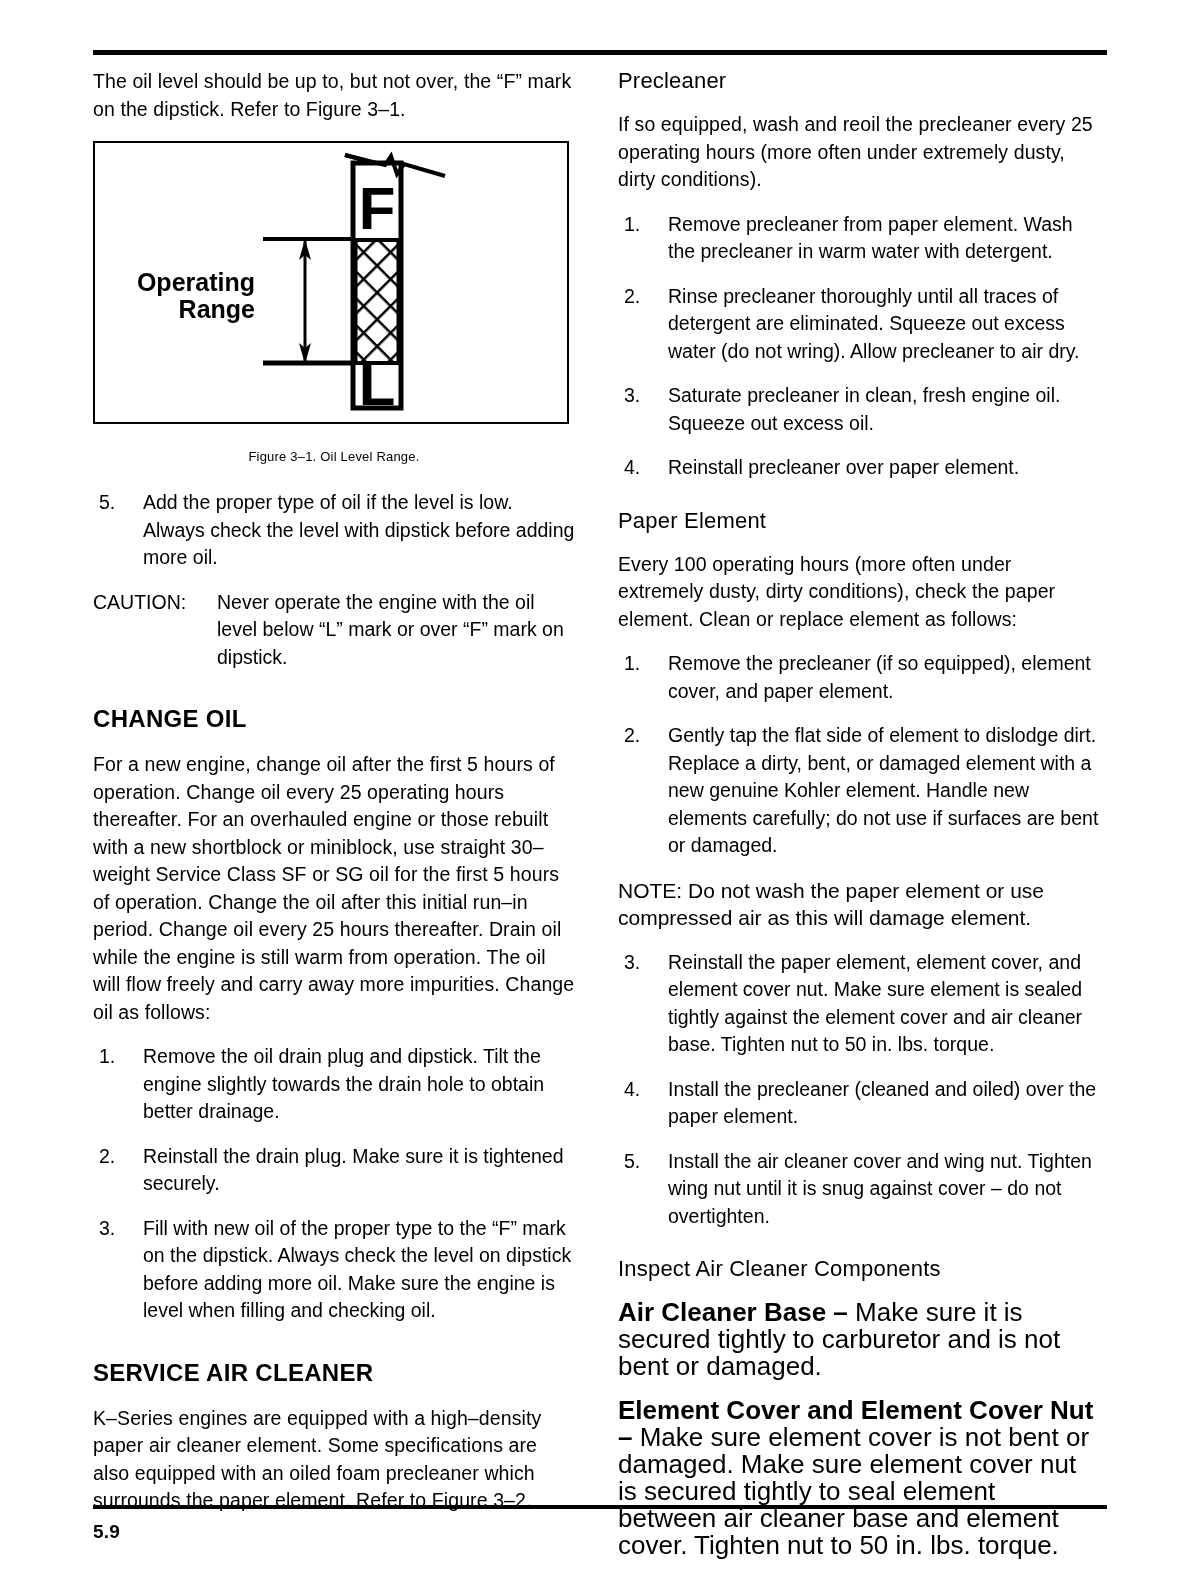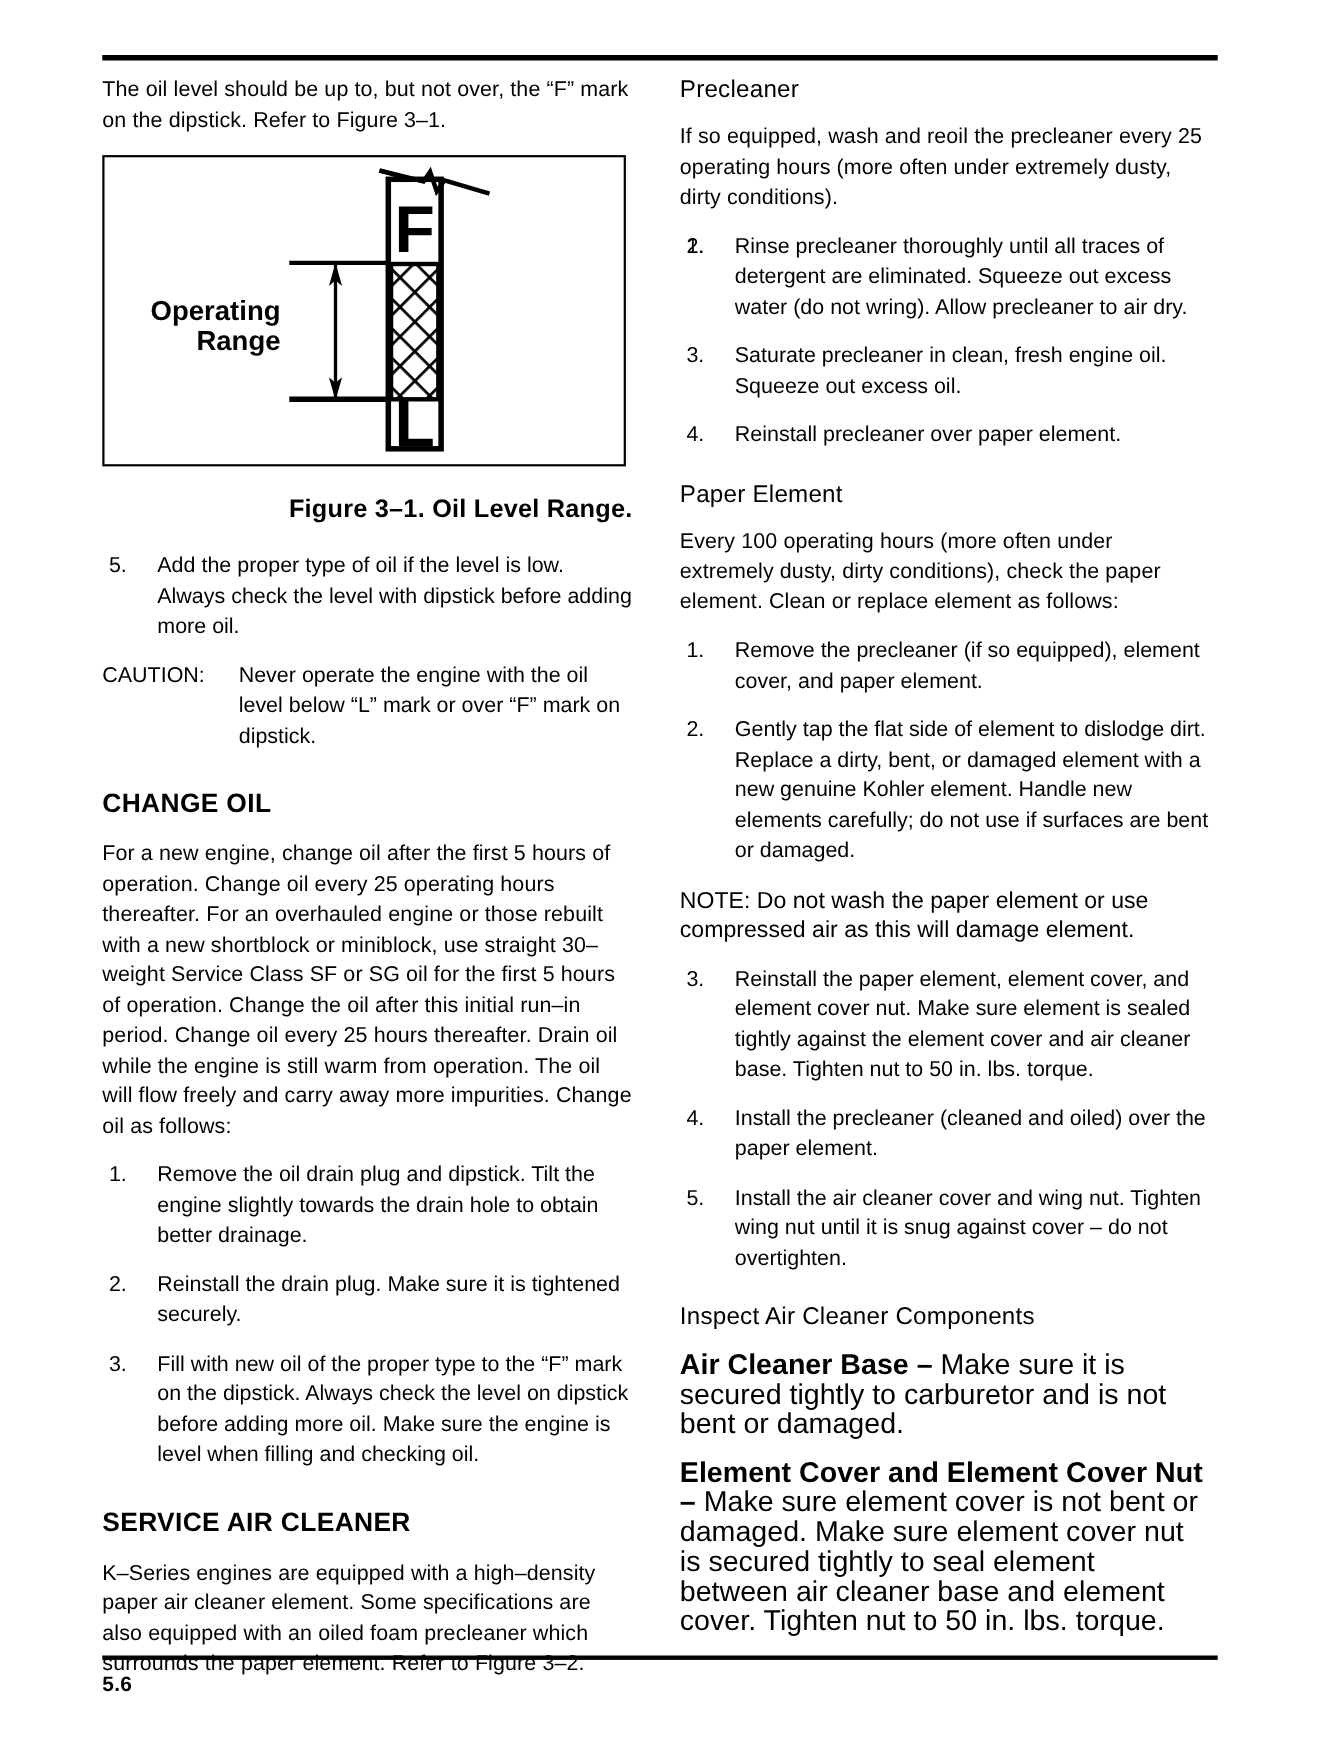"Remove precleaner from paper element." span { html: none -> <span>Remove precleaner from paper element. Wash the precleaner in warm water with detergent.</span> }
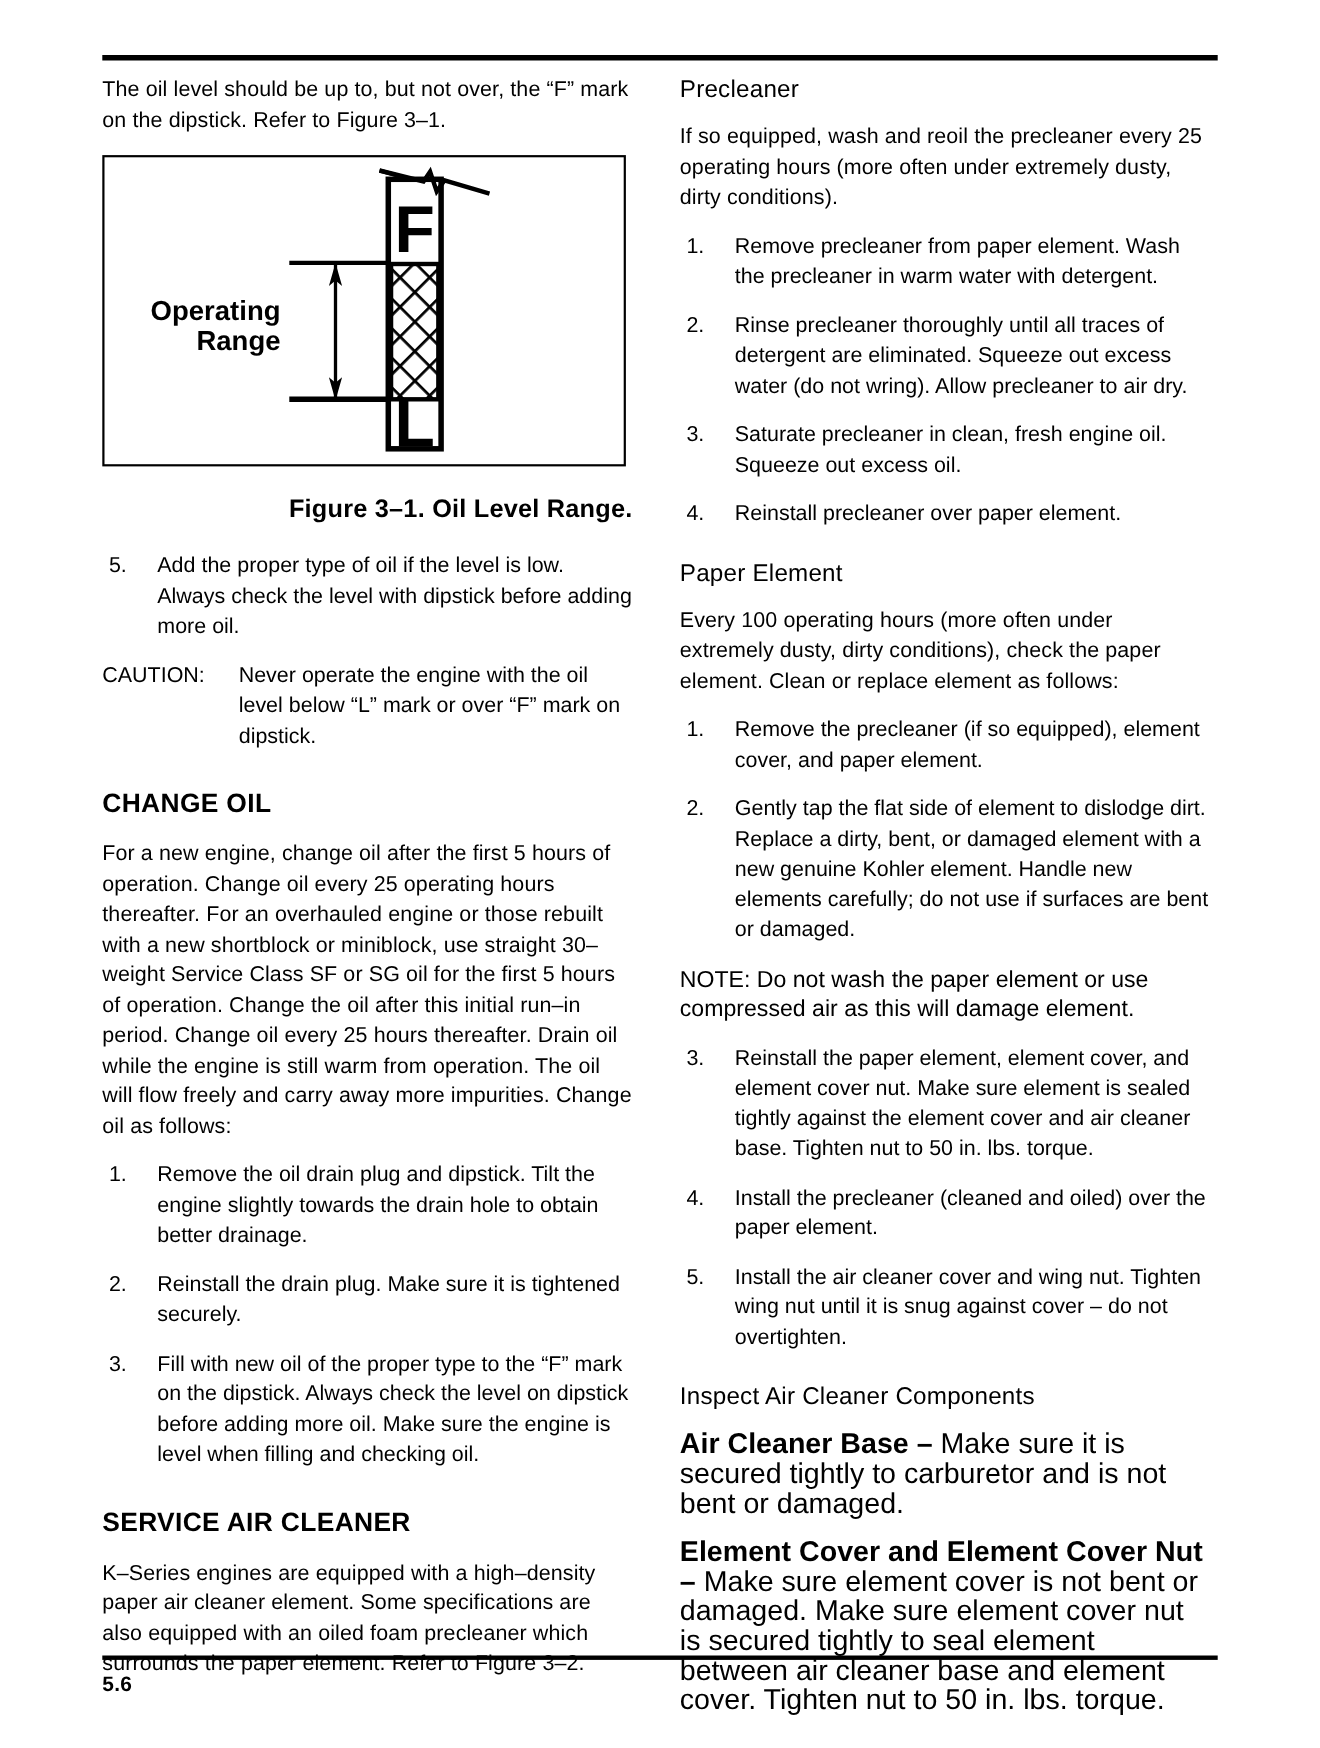"Figure 3–1. Oil Level Range." .figcaption { font-size: 23px -> 13px; font-weight: bold -> normal; text-align: right -> center }
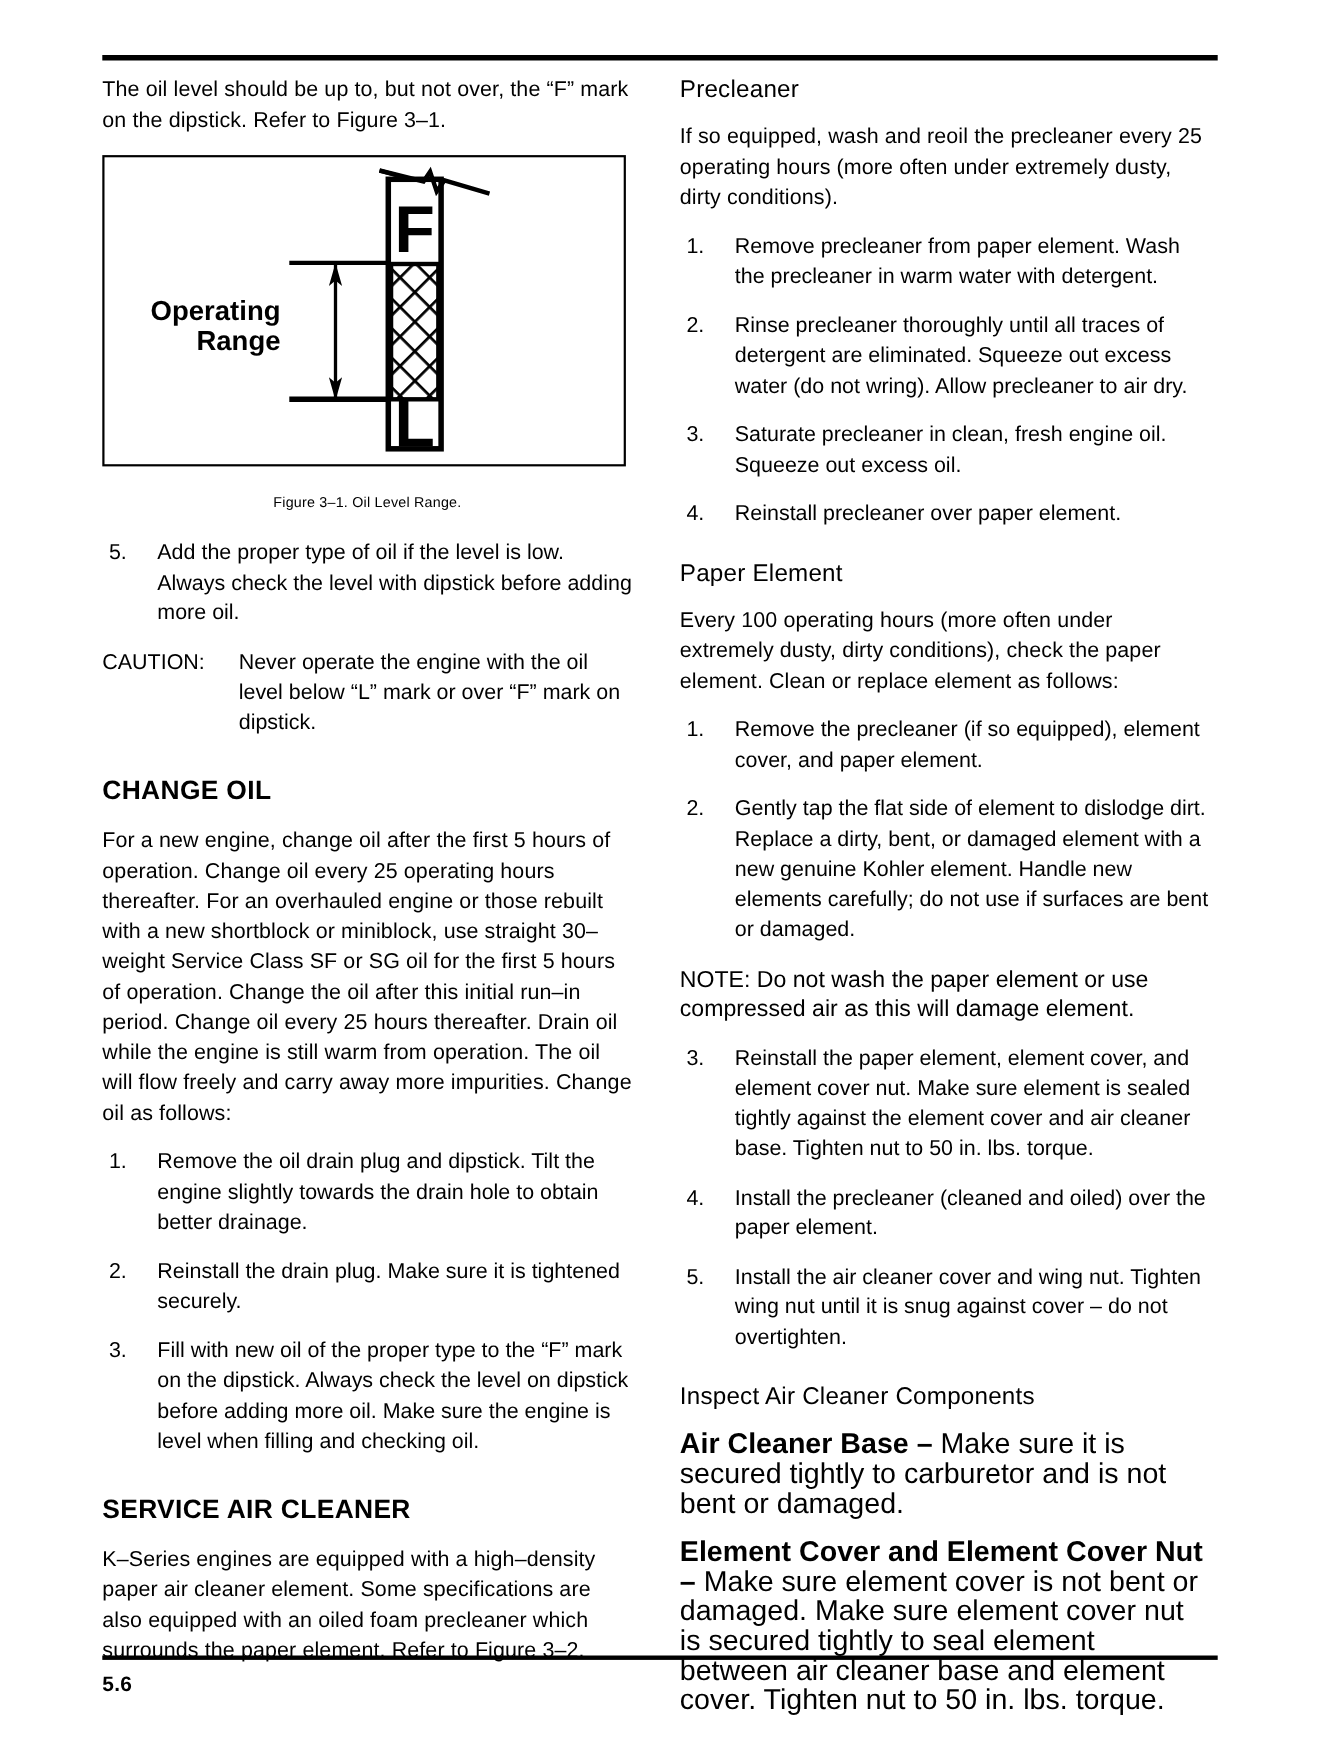"5.6" div.folio { text: 5.6 -> 5.9 }
